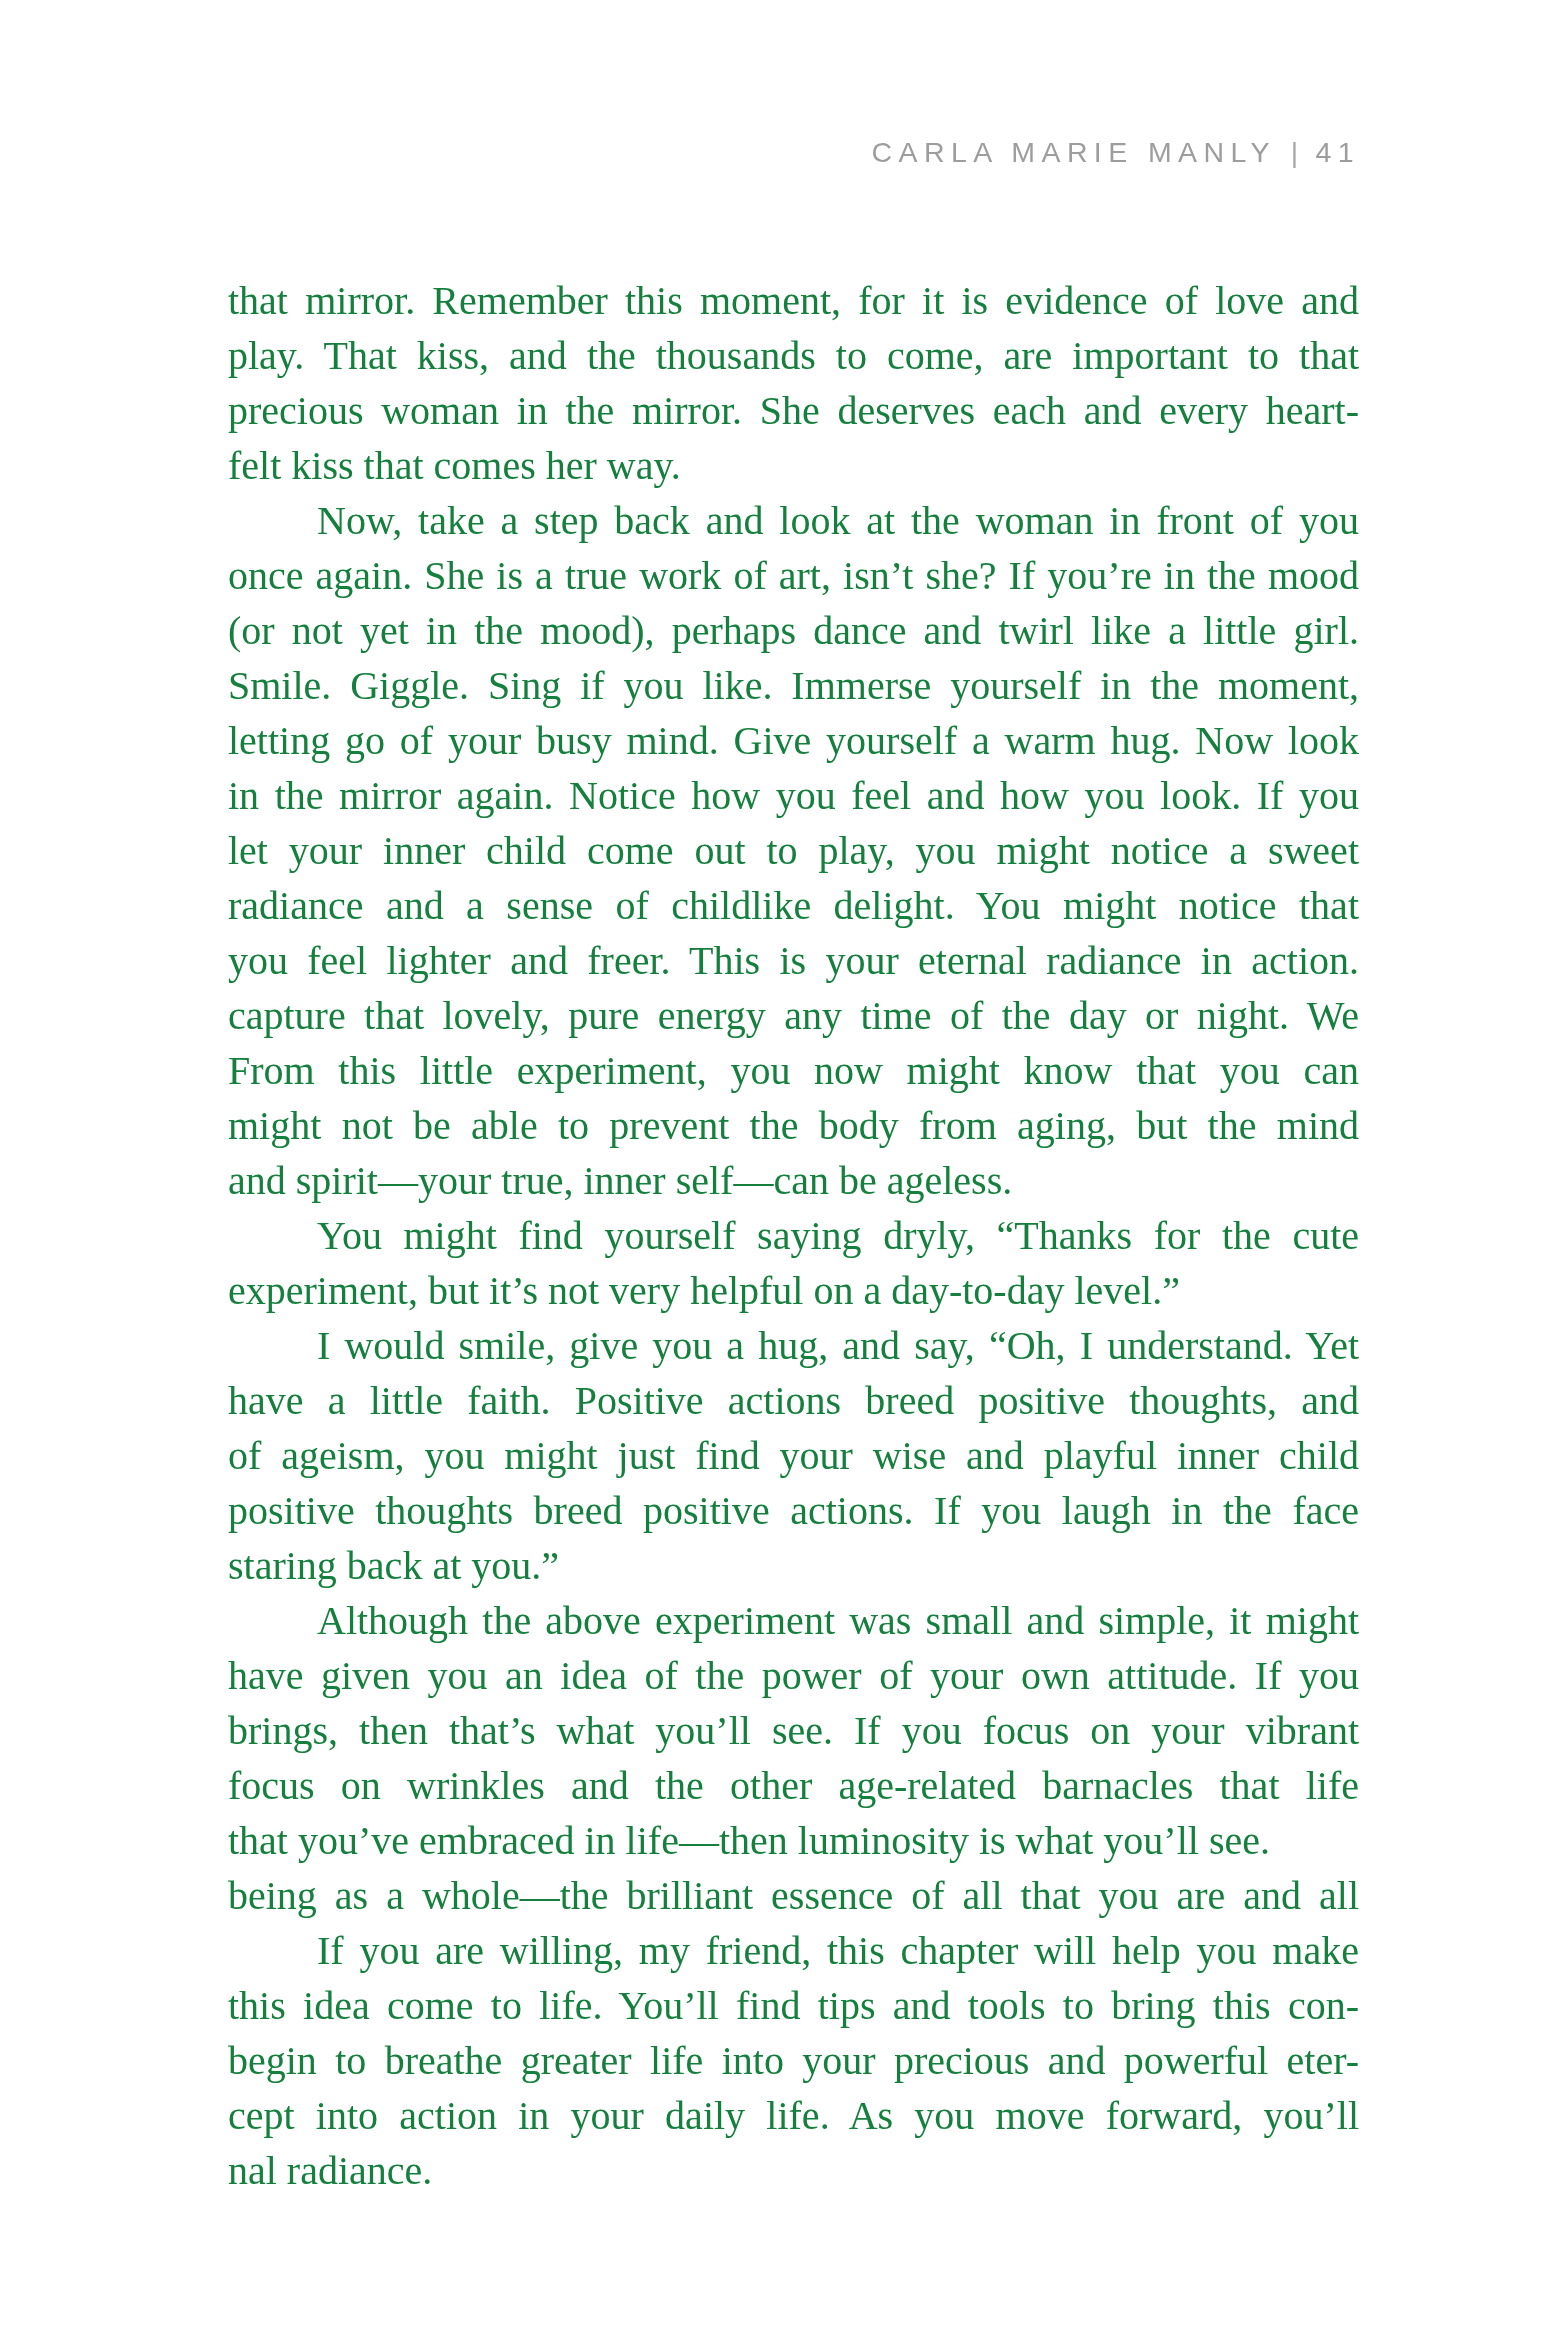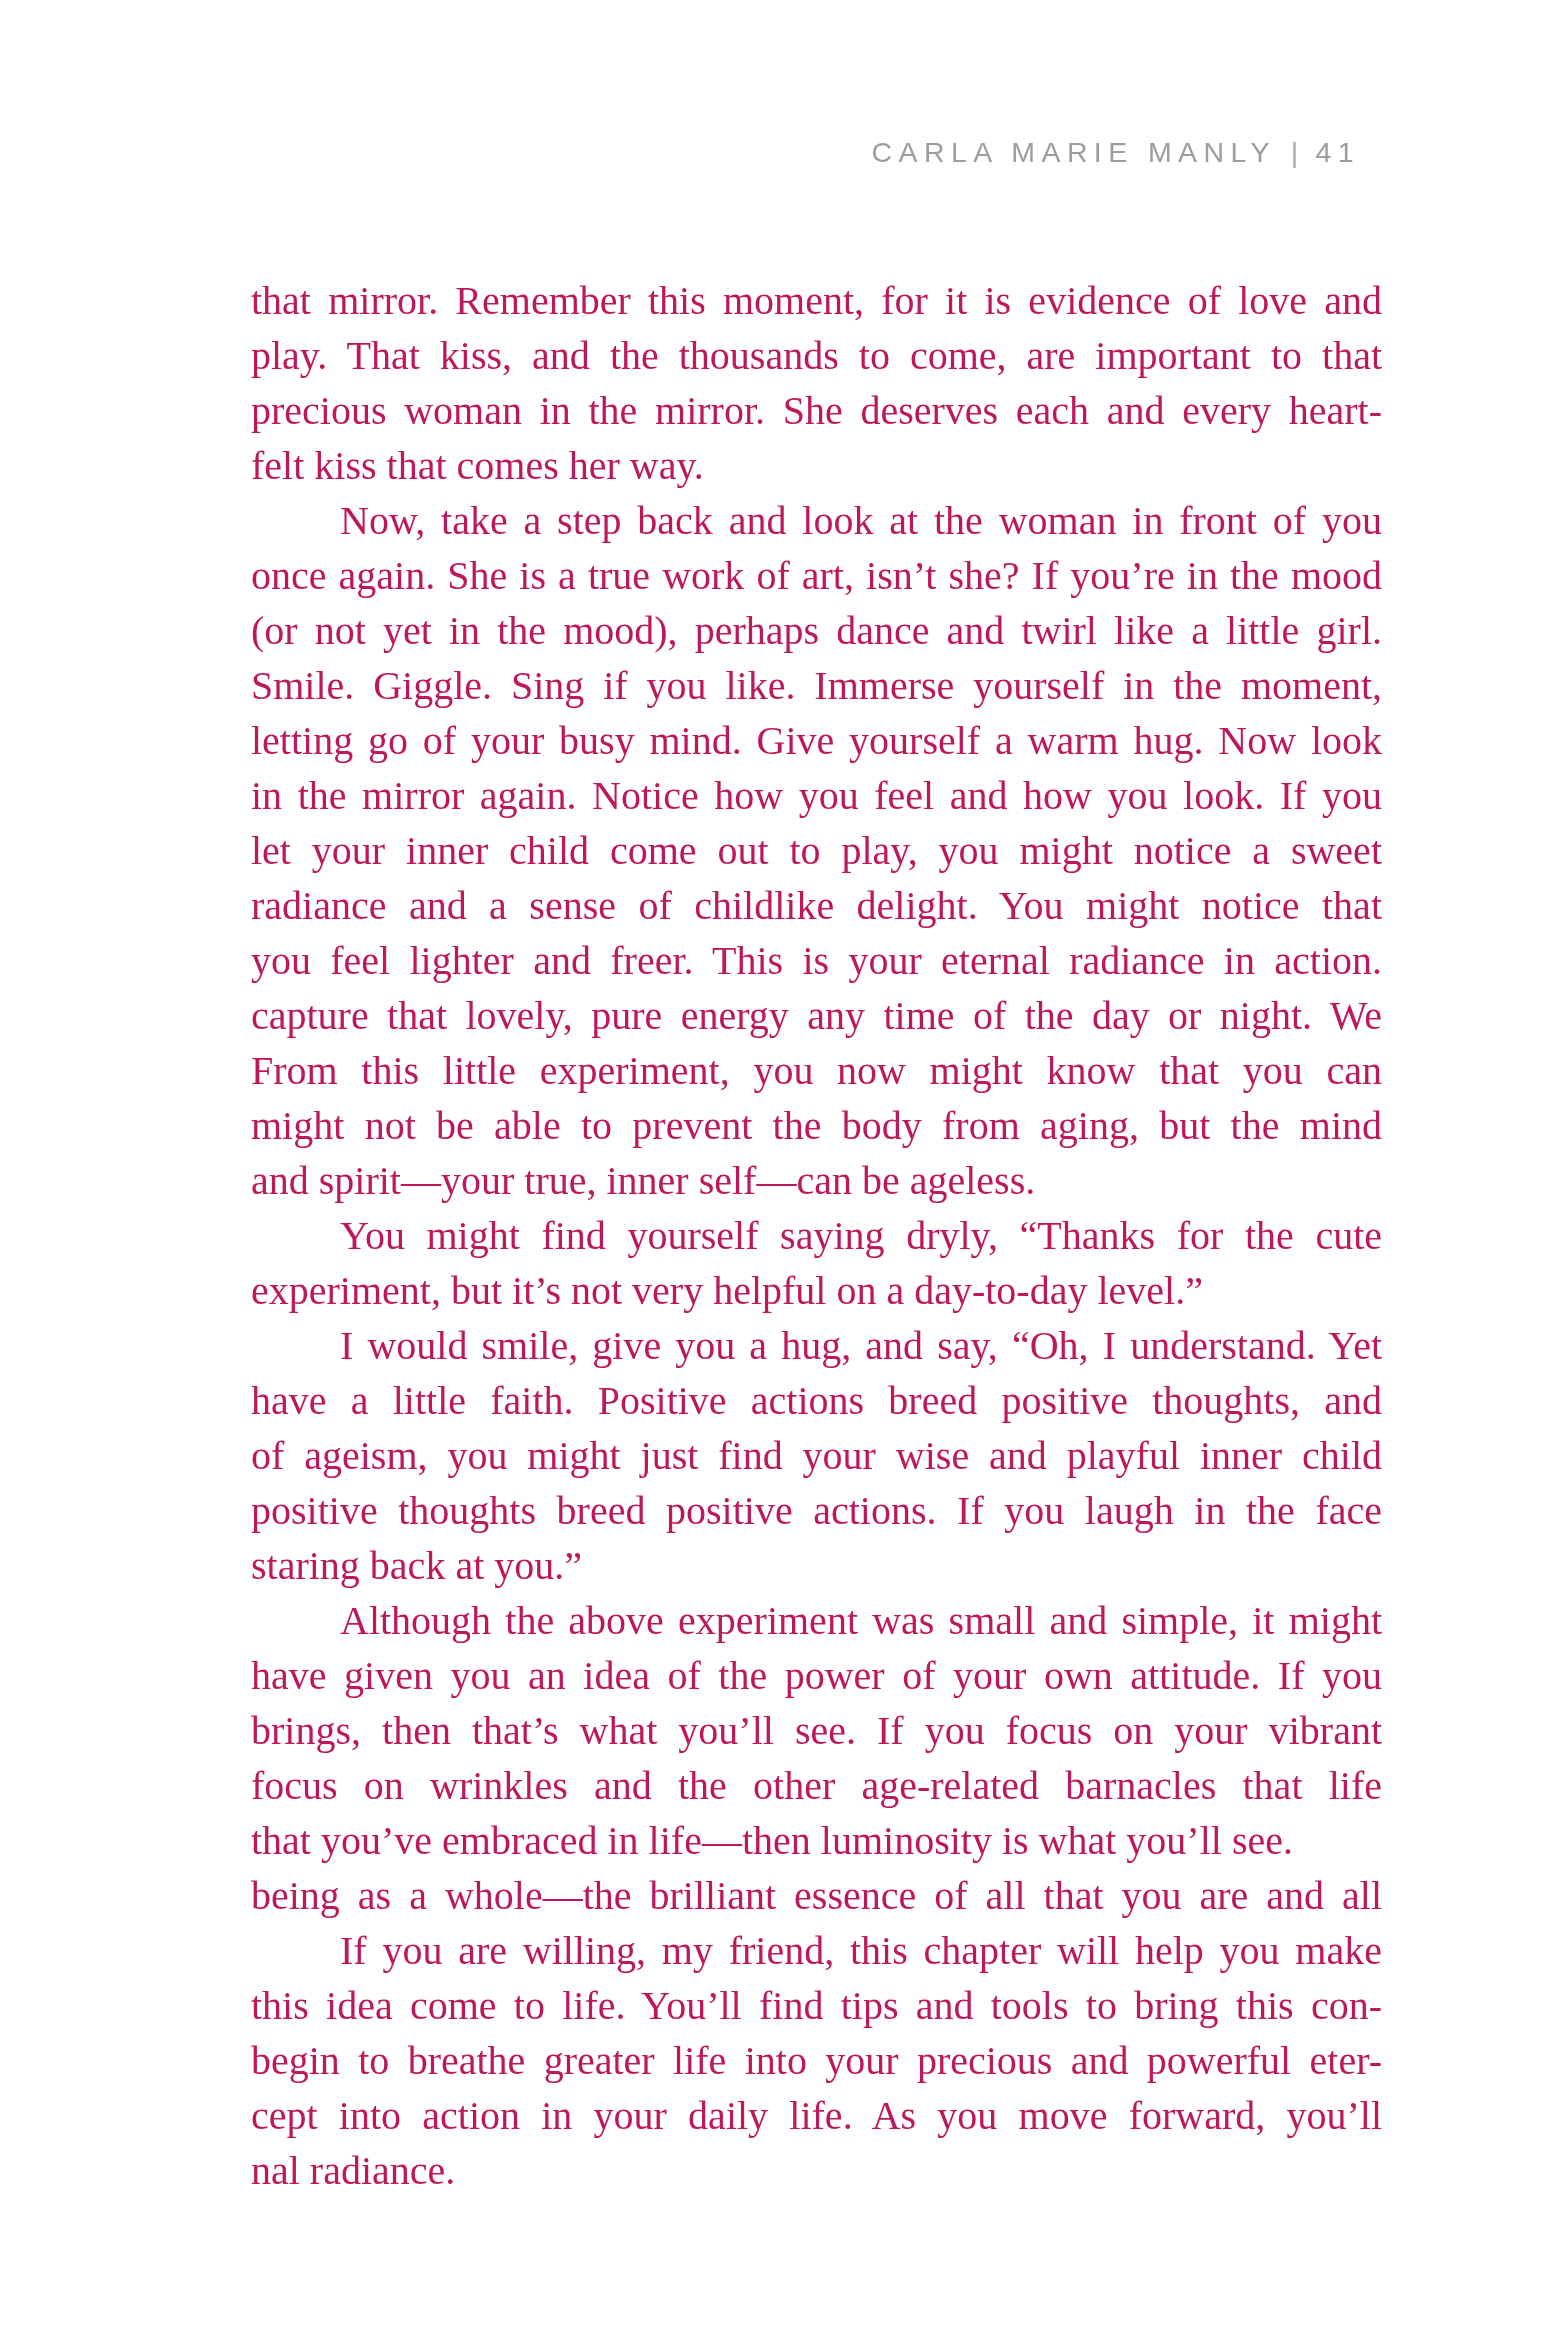"CARLA MARIE MANLY" .page { margin-left: 23px -> none }
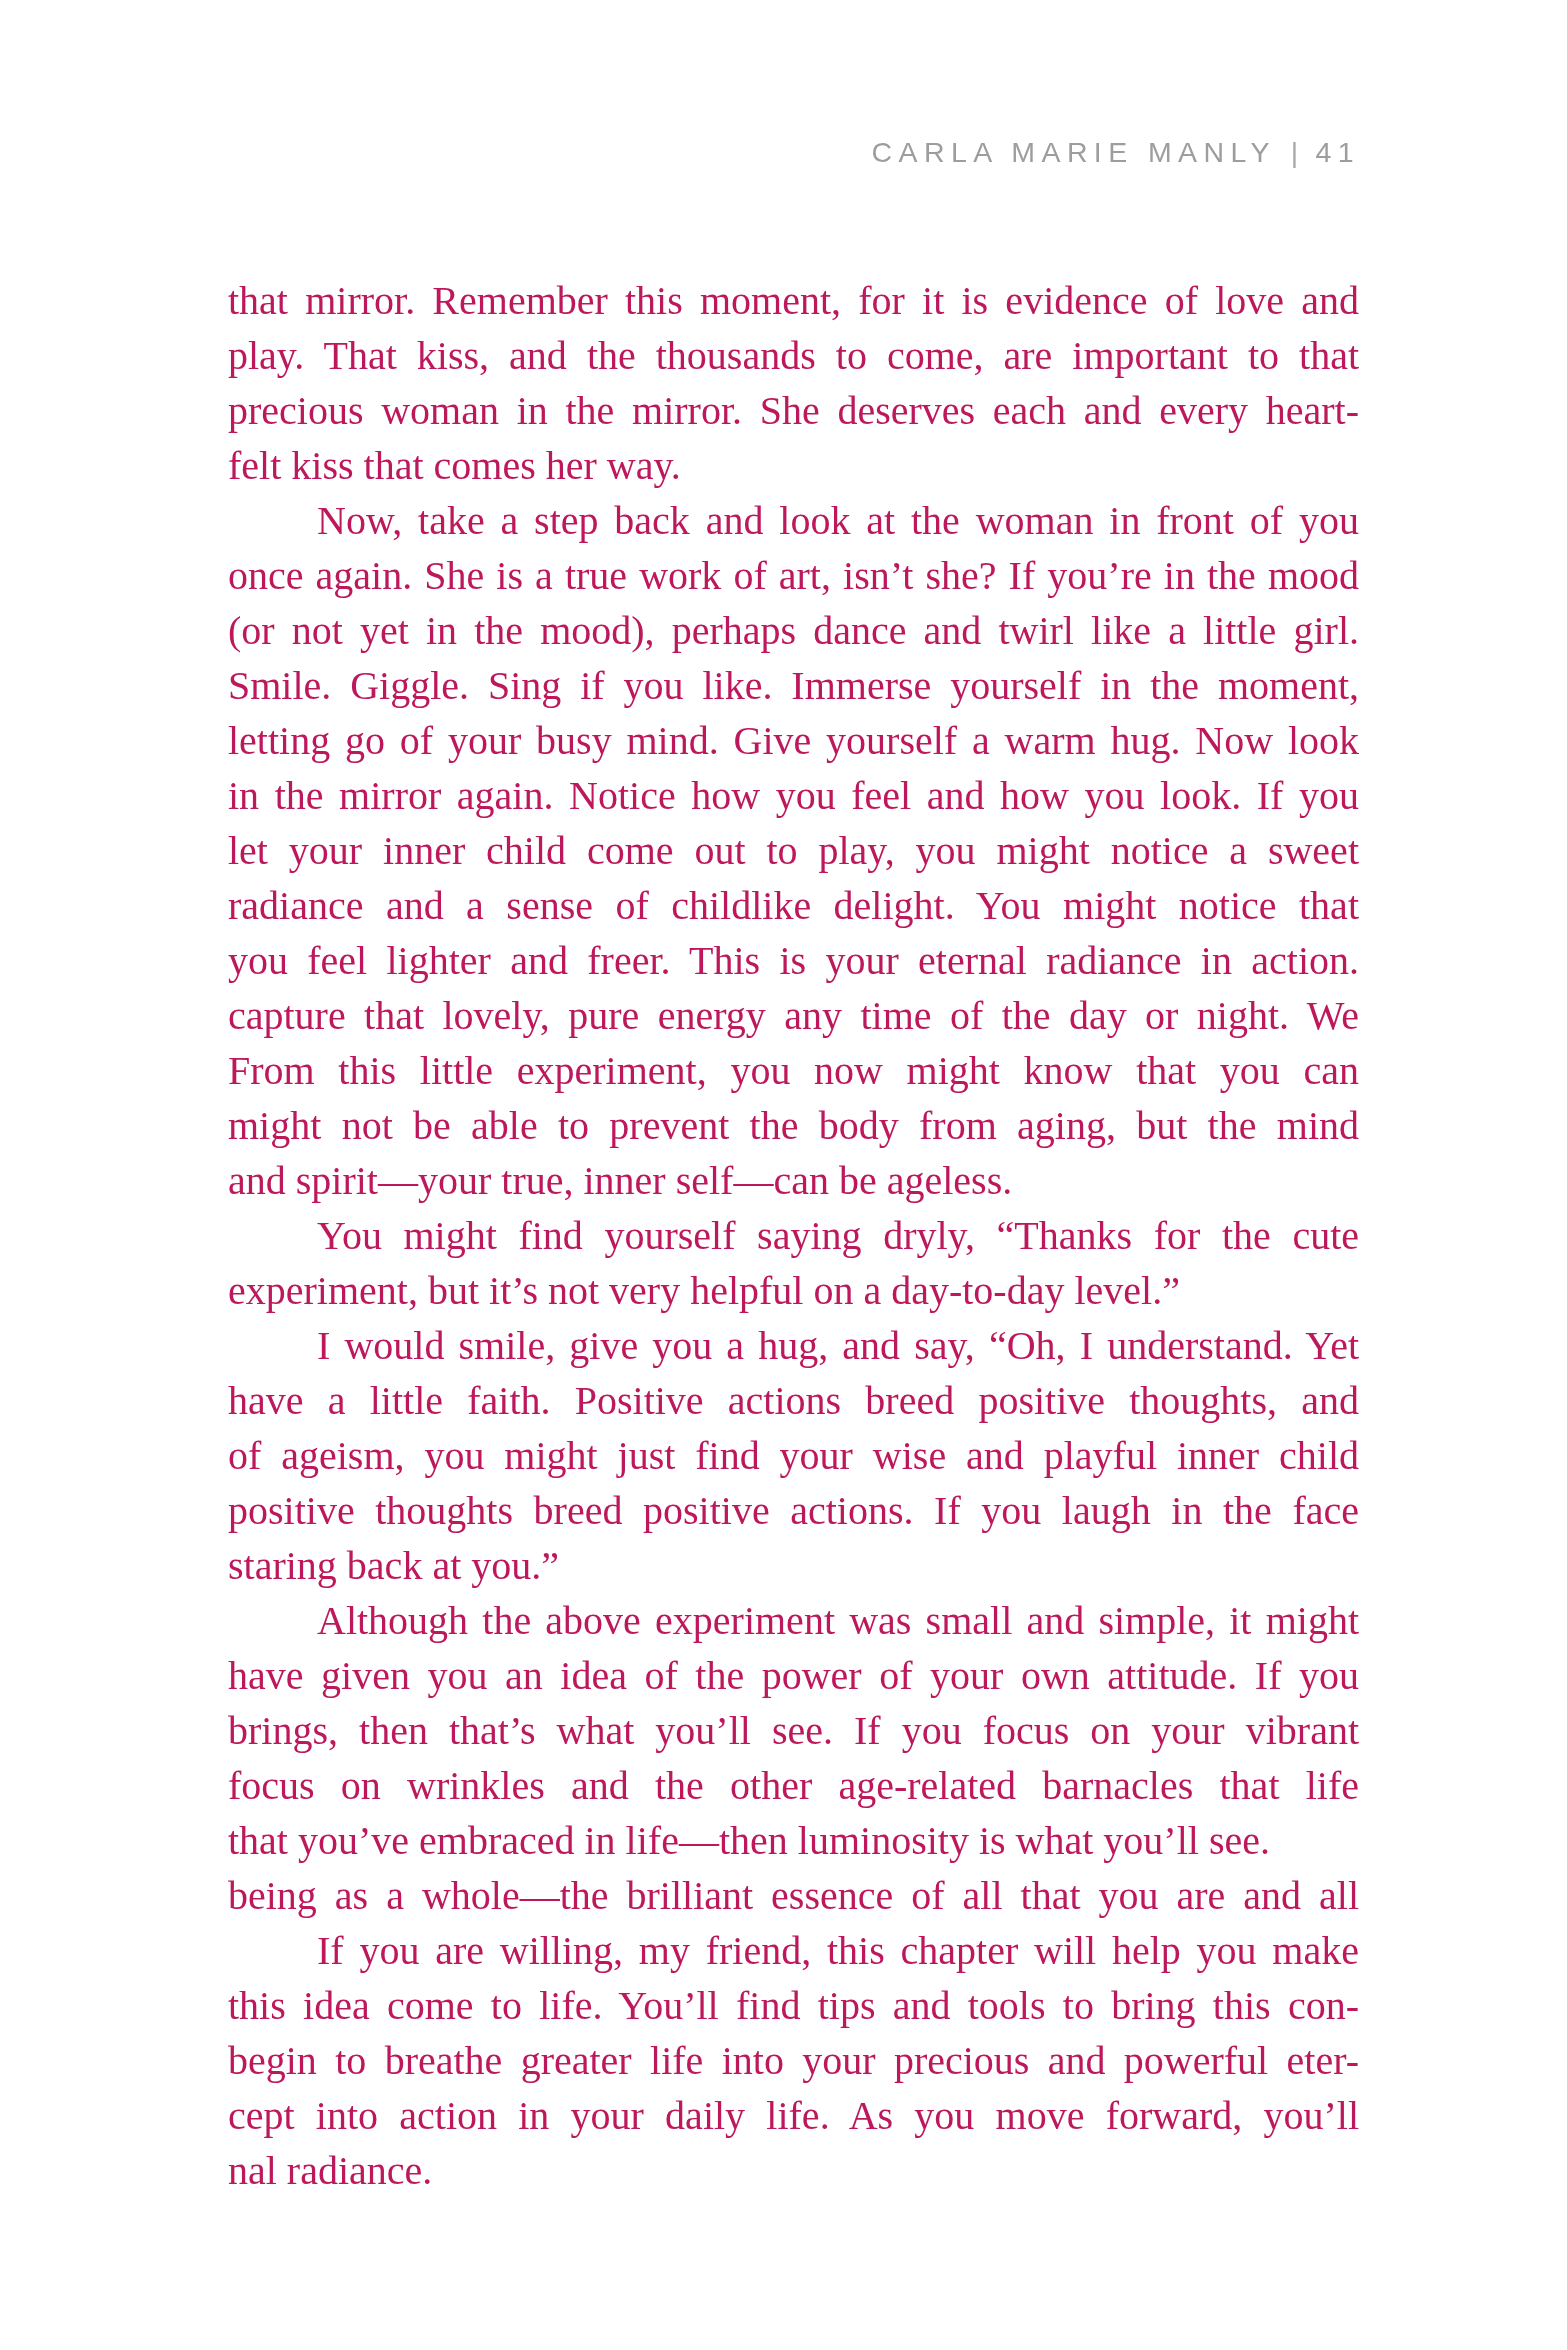"that mirror. Remember this moment," .body-text { color: #be185d -> #15803d }
